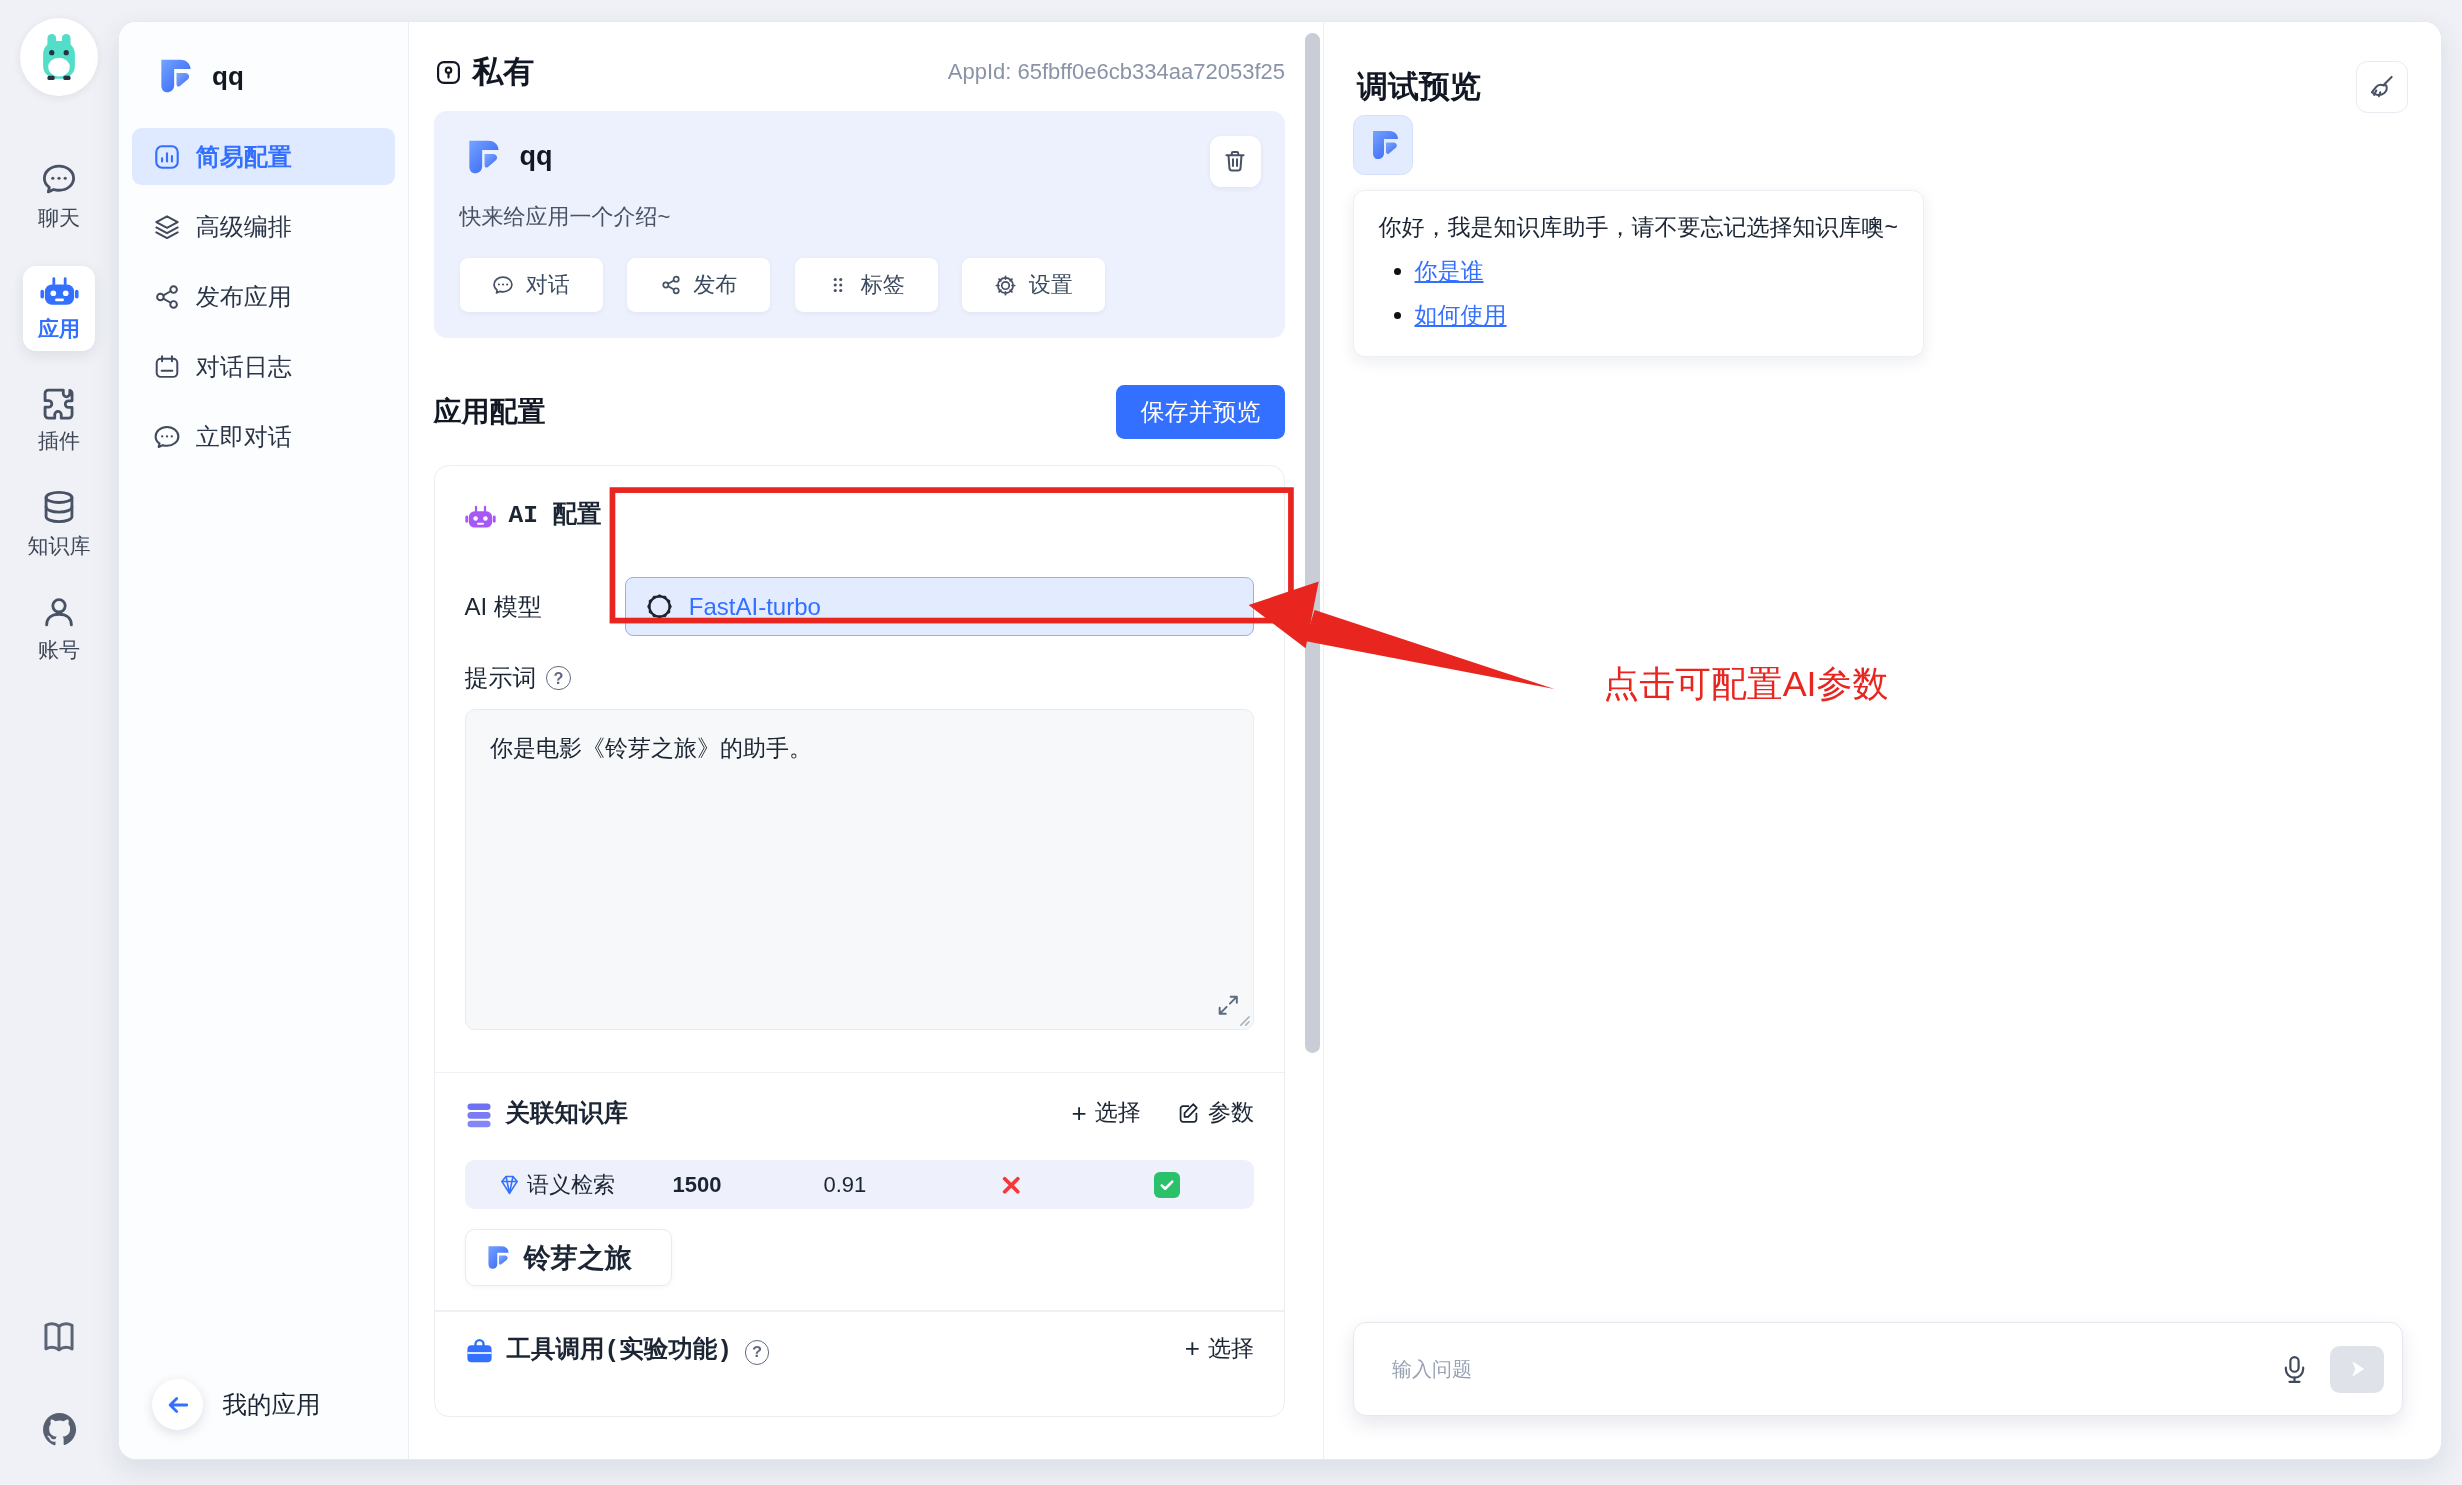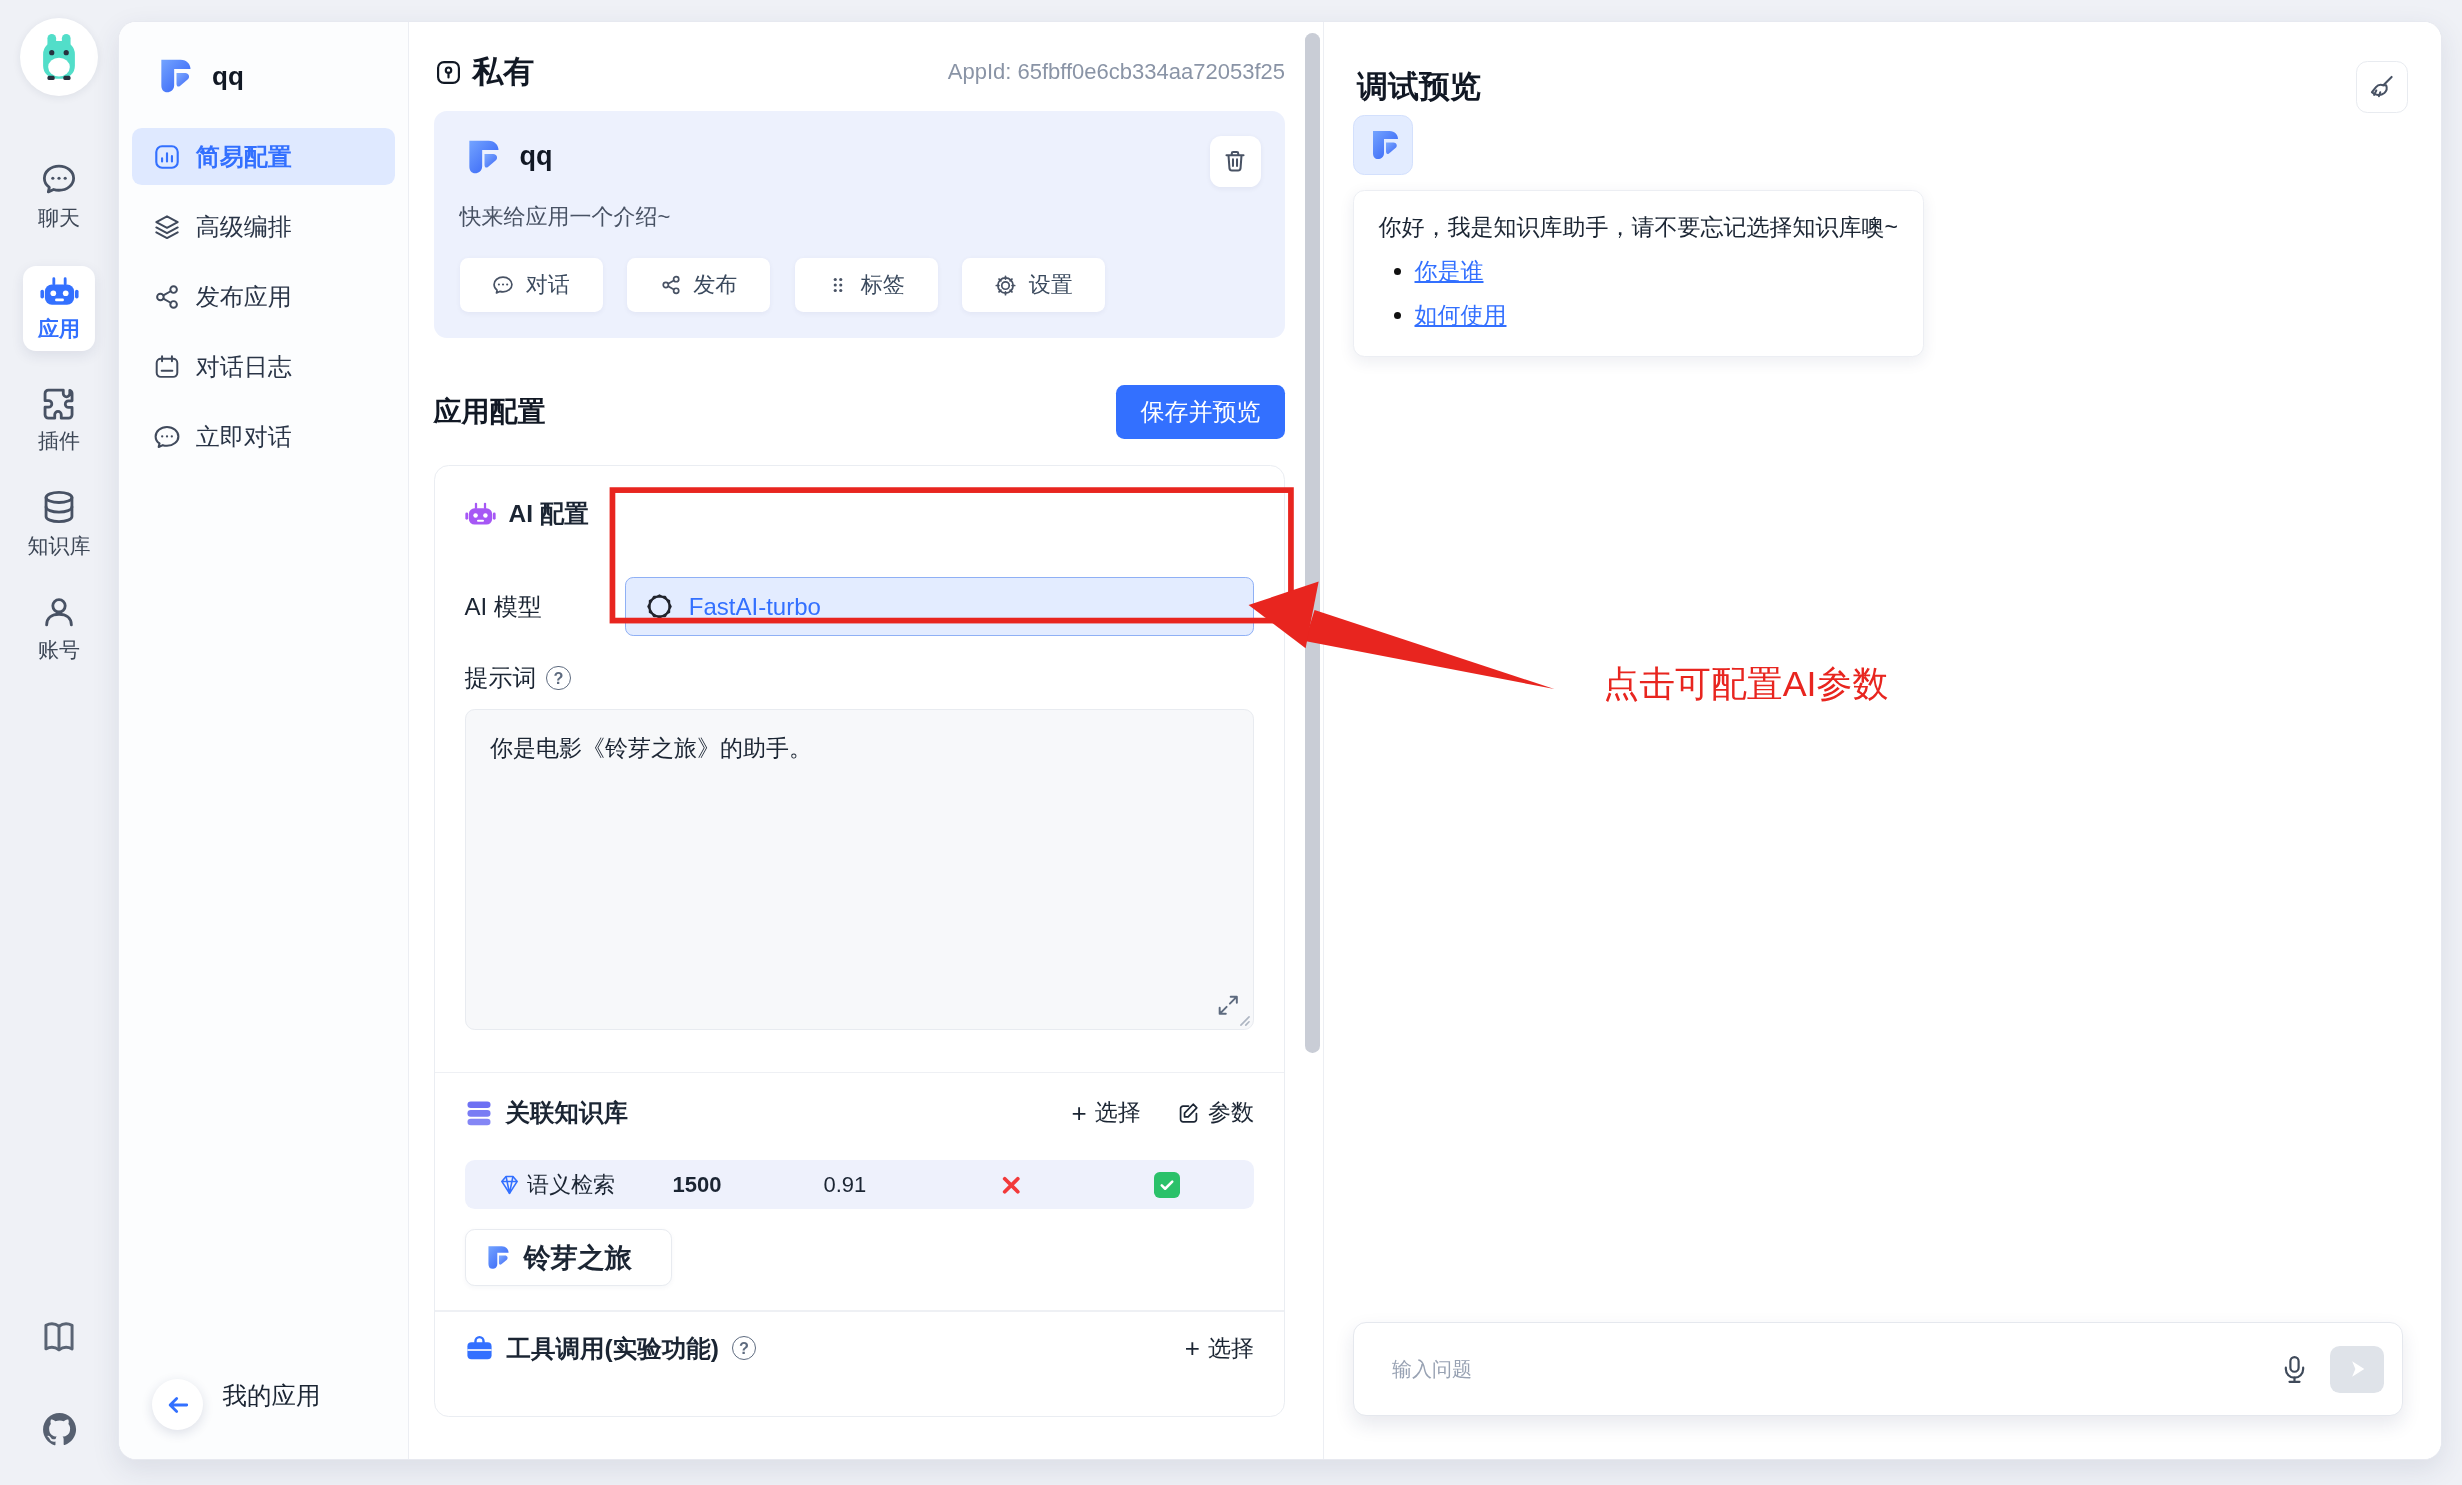"AI 配置" .sec-row { align-items: center -> flex-end; font-family: none -> Liberation Mono, monospace }
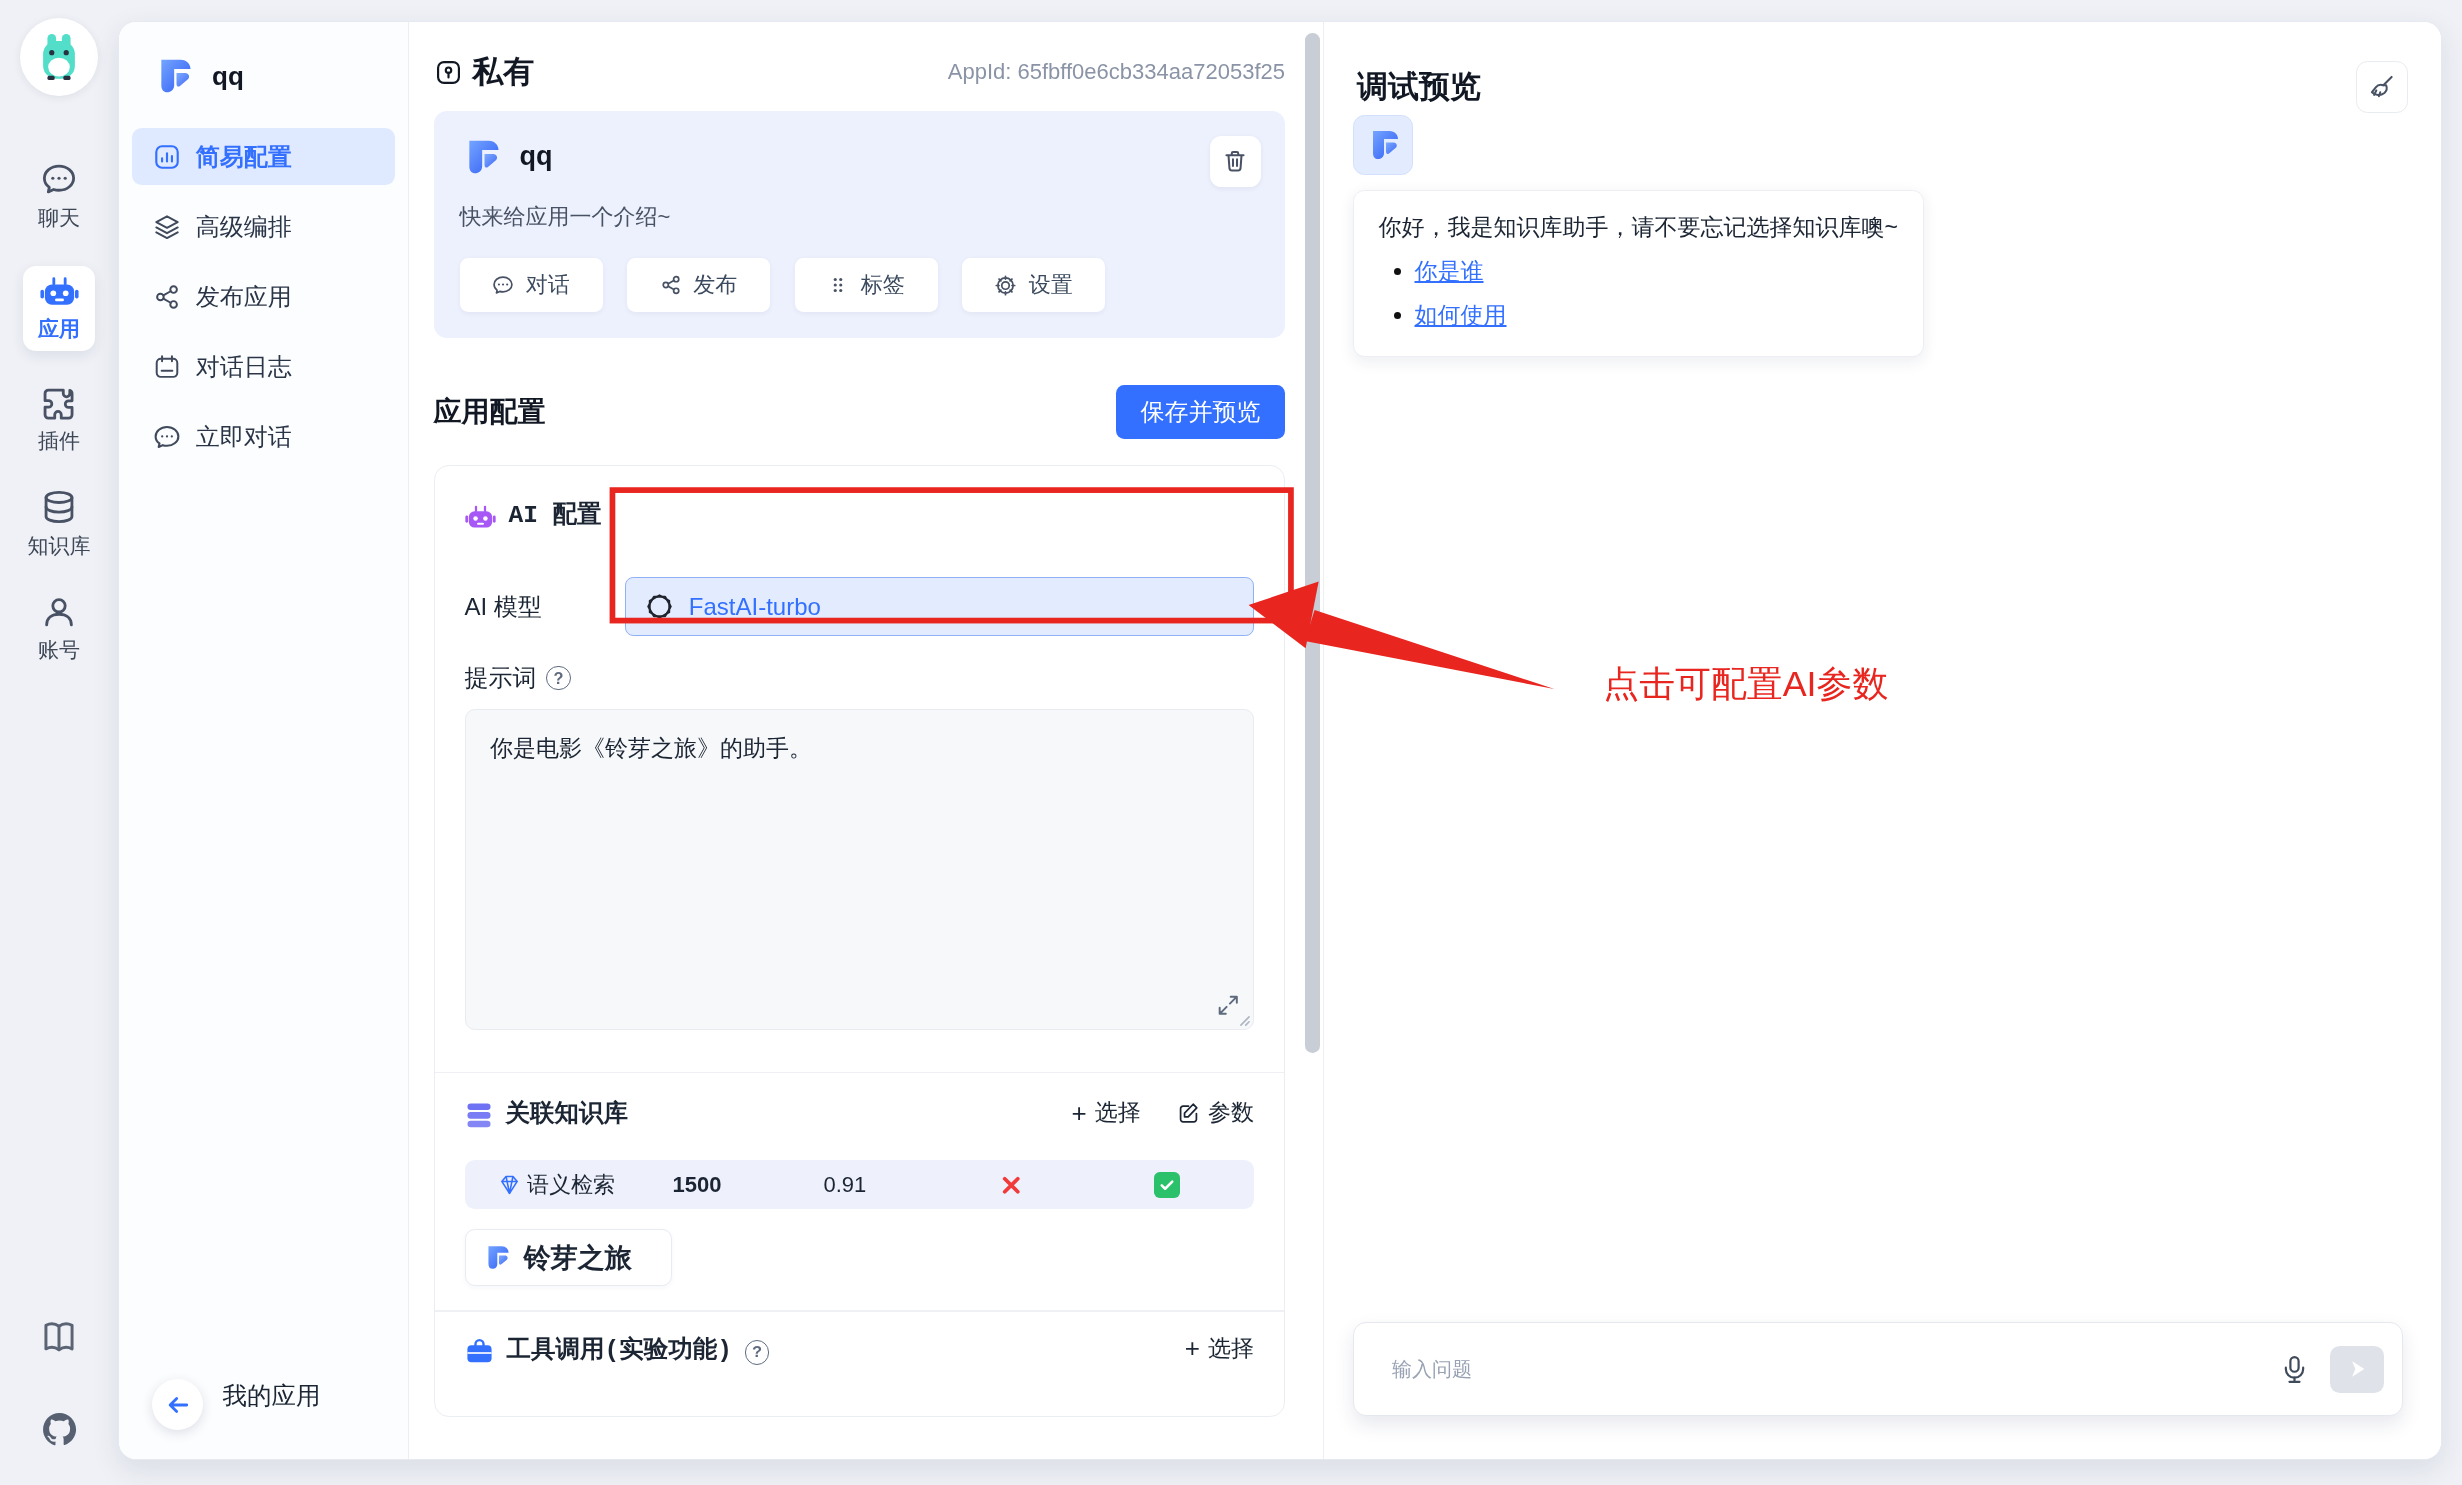"我的应用" .side-bottom { align-items: flex-start -> center }
